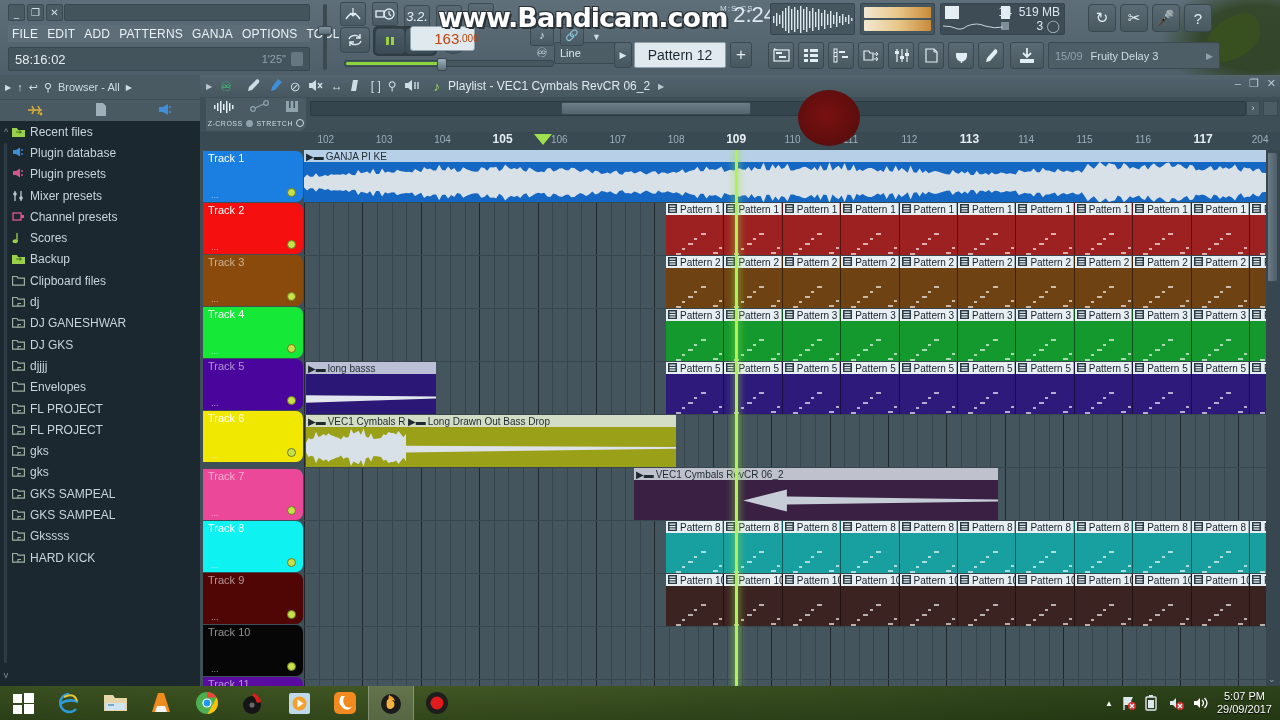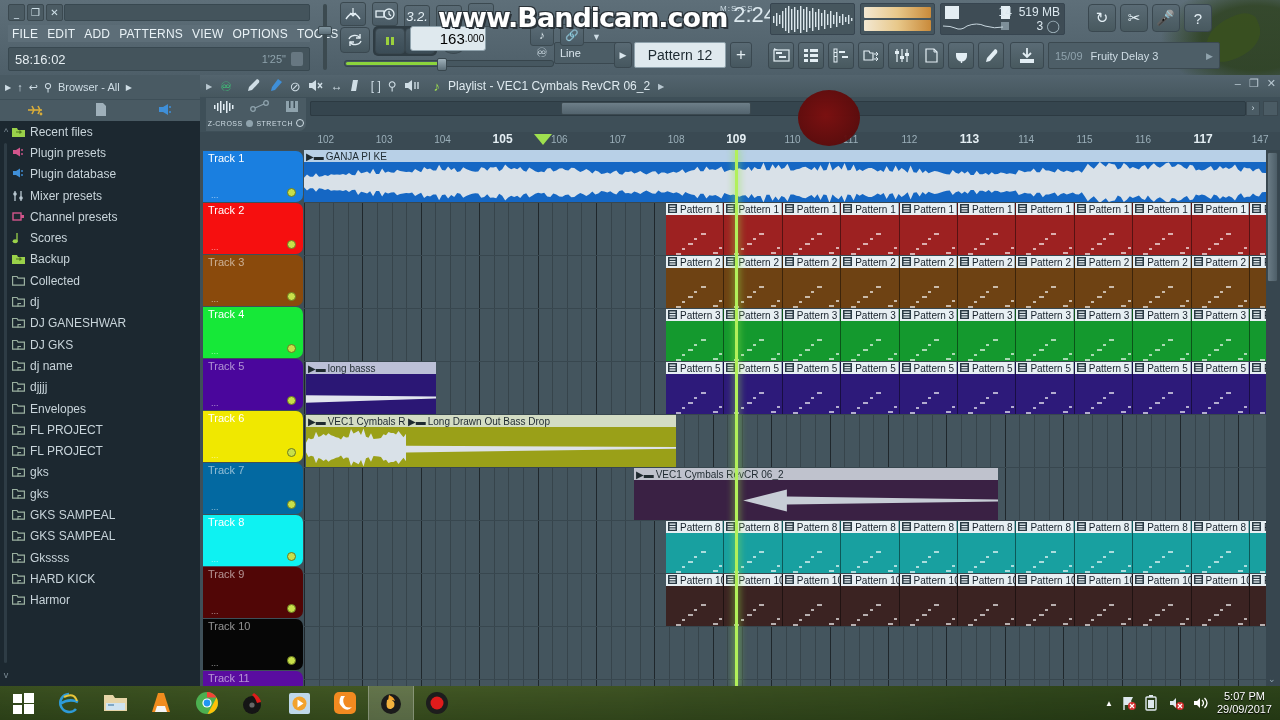"VIEW" span { text: VIEW -> GANJA }
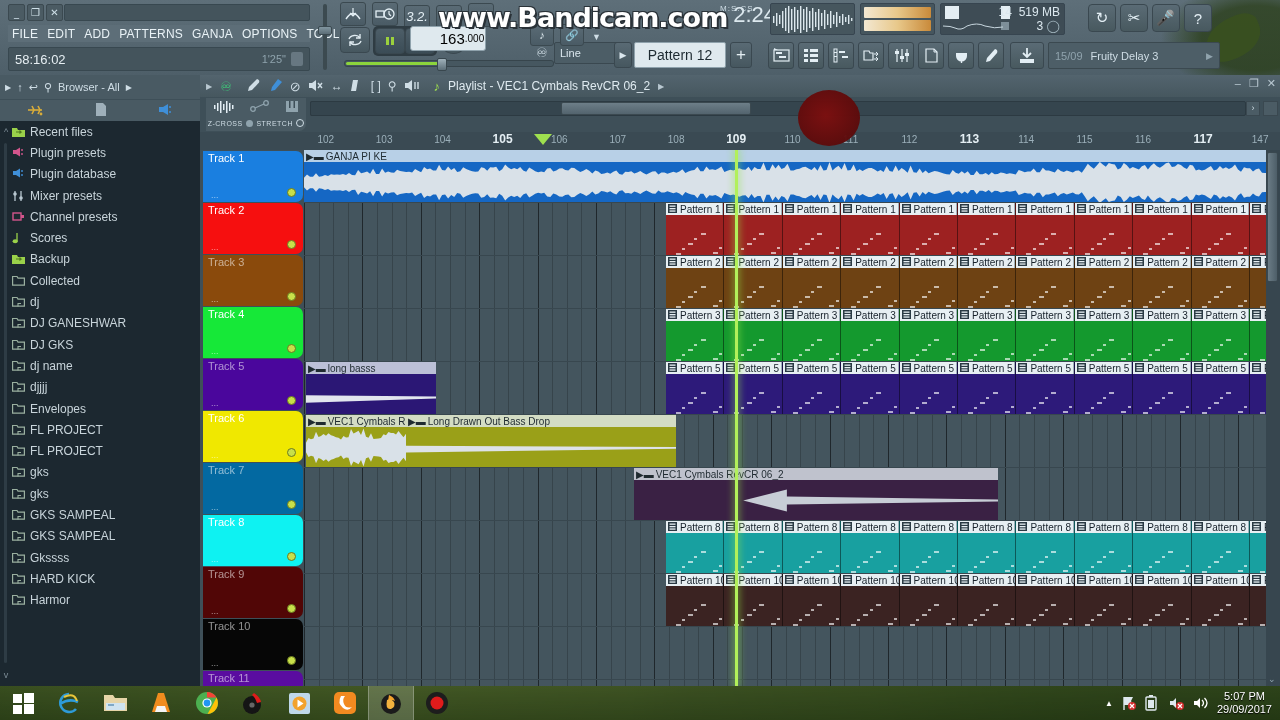"163" .bpm { color: #000000 -> #c2410c; width: 76px -> 65px }
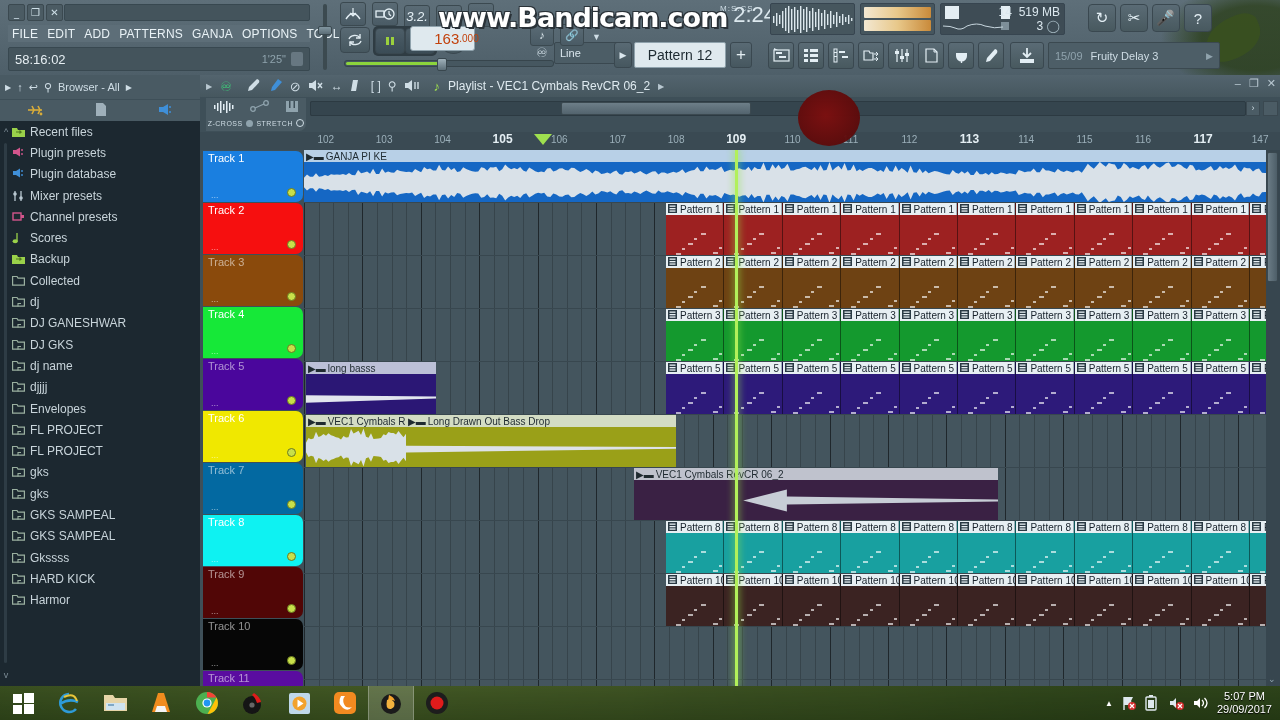"147" div.barno { text: 147 -> 204 }
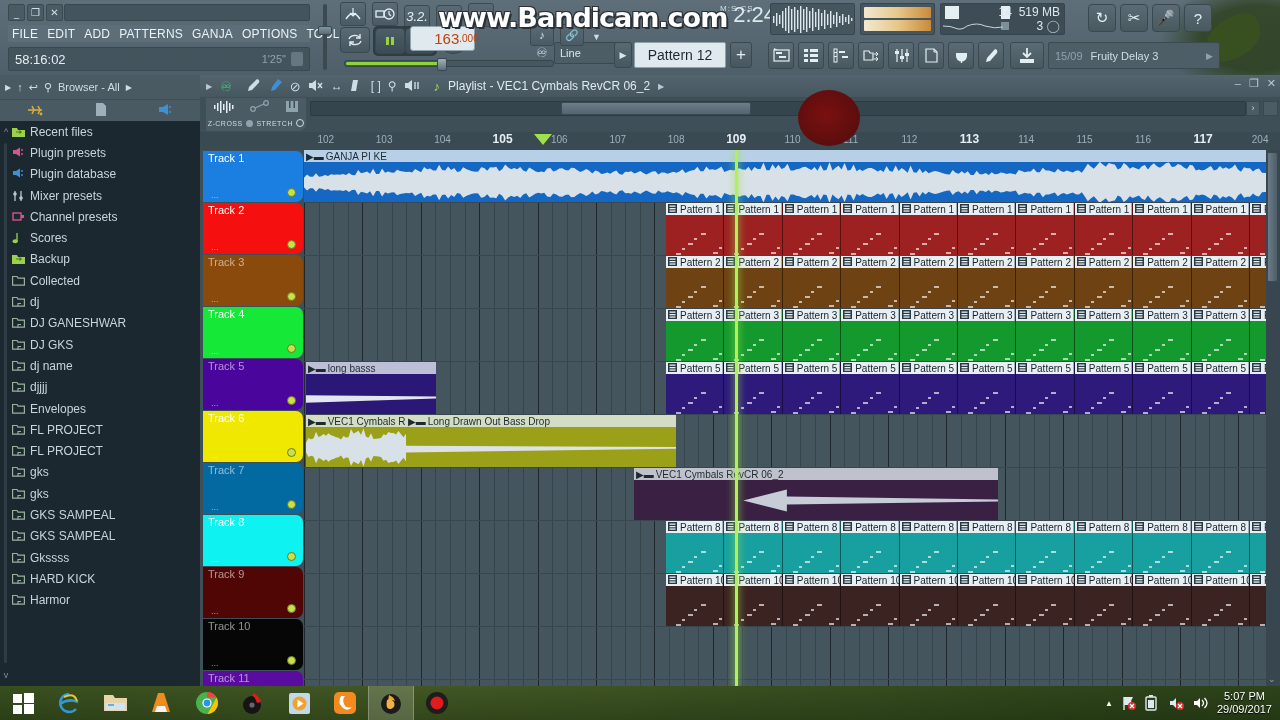"Plugin presets" div.br-item { order: before "Plugin database" -> after "Plugin database" }
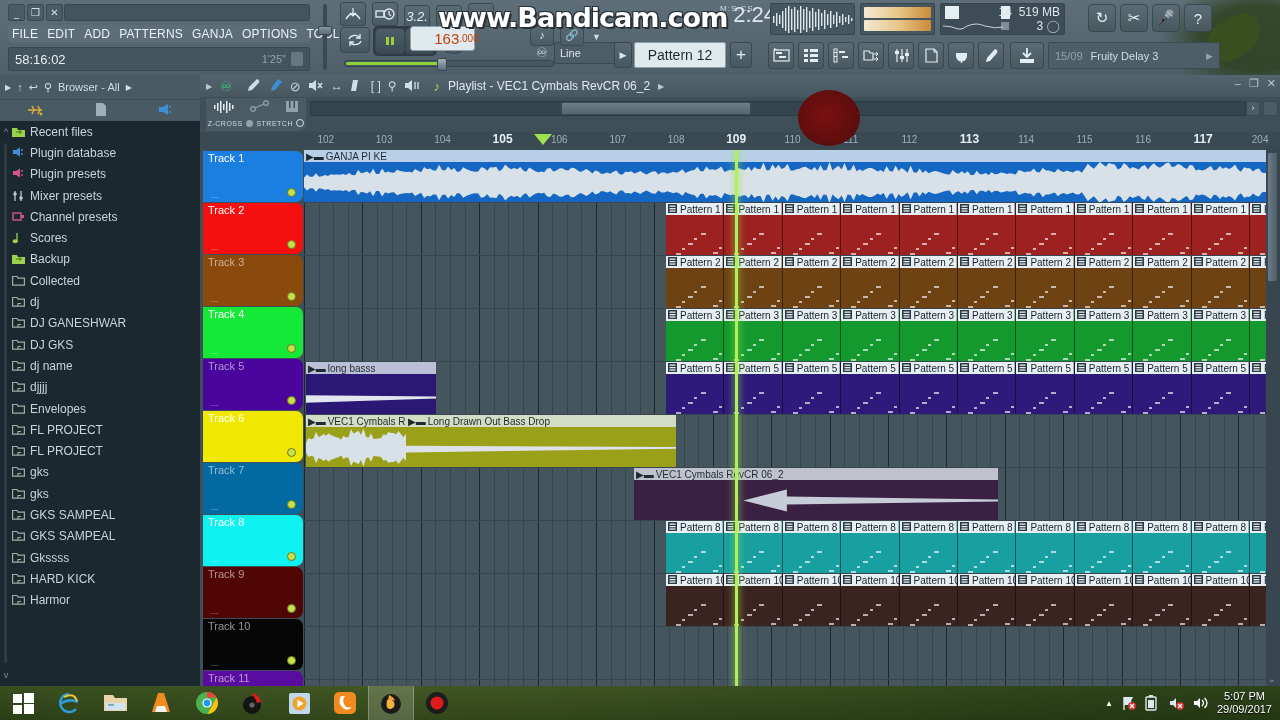"Clipboard files" div.br-item { html: none -> <div> <span><svg> <path></path> </svg></span> <span>Clipboard files</span> </div> }
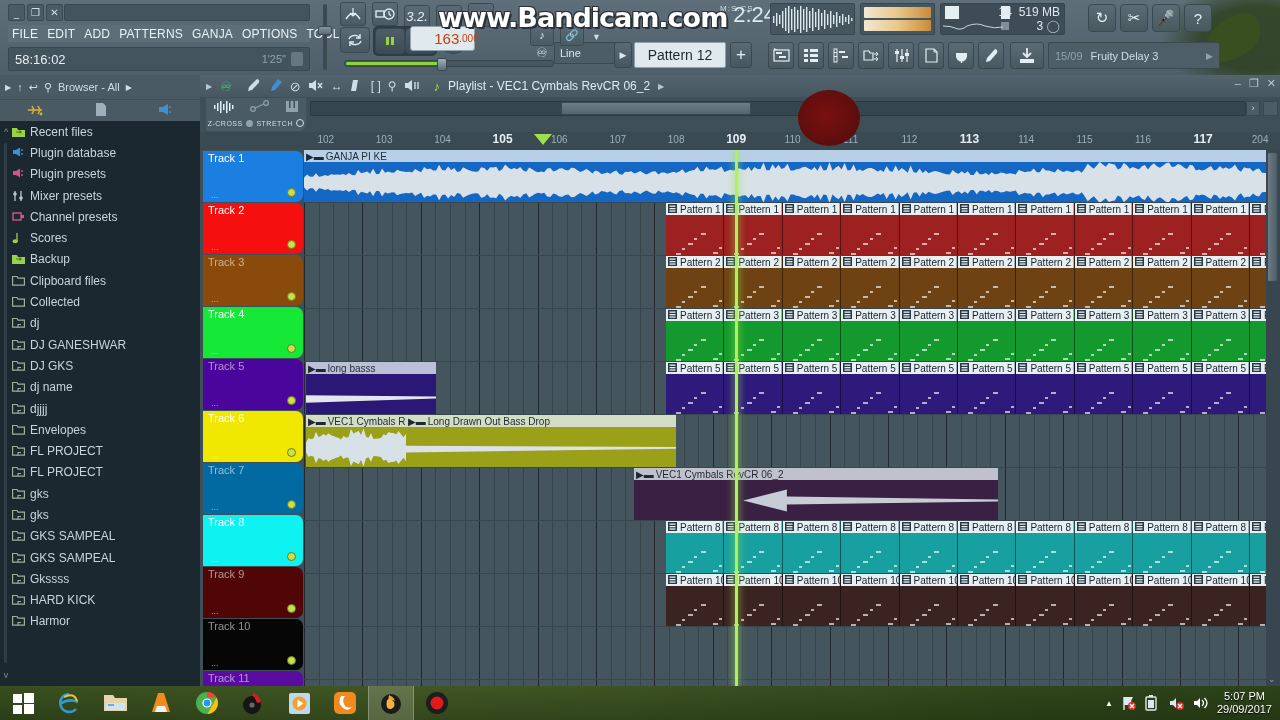"Collected" div.br-item { html: <div> <span><svg> <path></path> </svg></span> <span>Collected</span> </div> -> none }
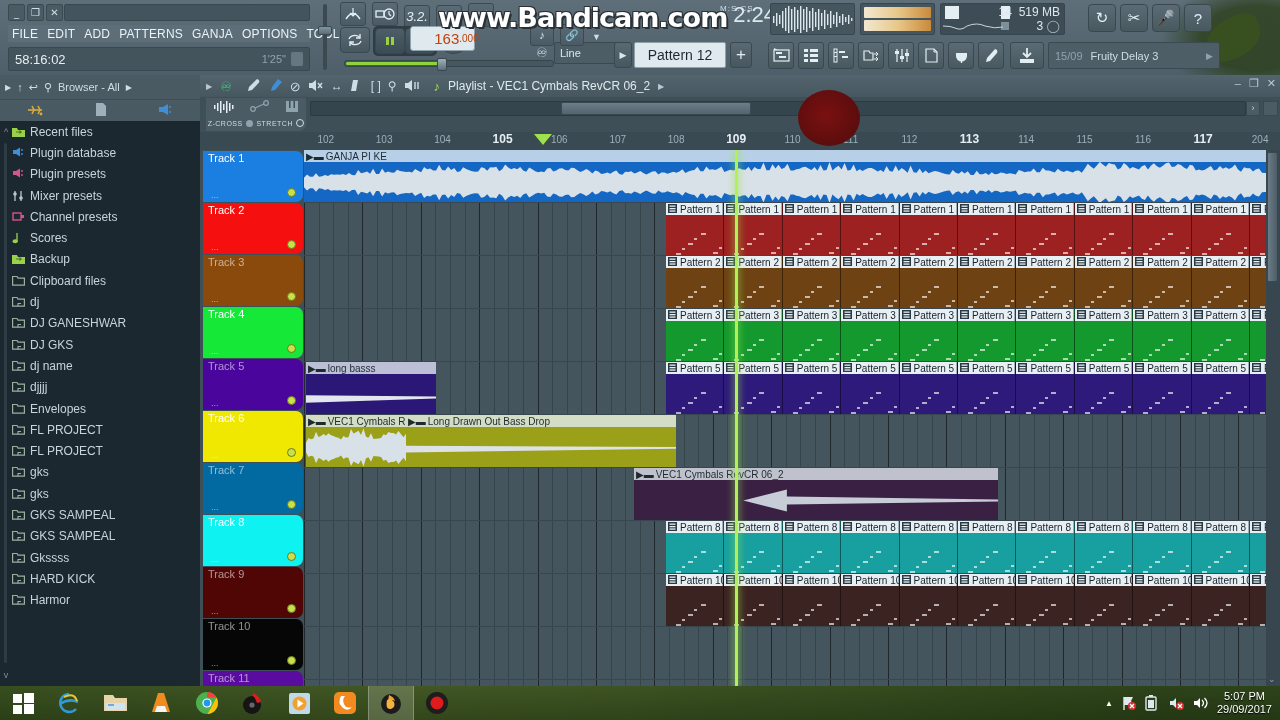"dj name" div.br-item { html: <div> <span><svg> <path></path> <path></path> </svg></span> <span>dj name</span> </div> -> none }
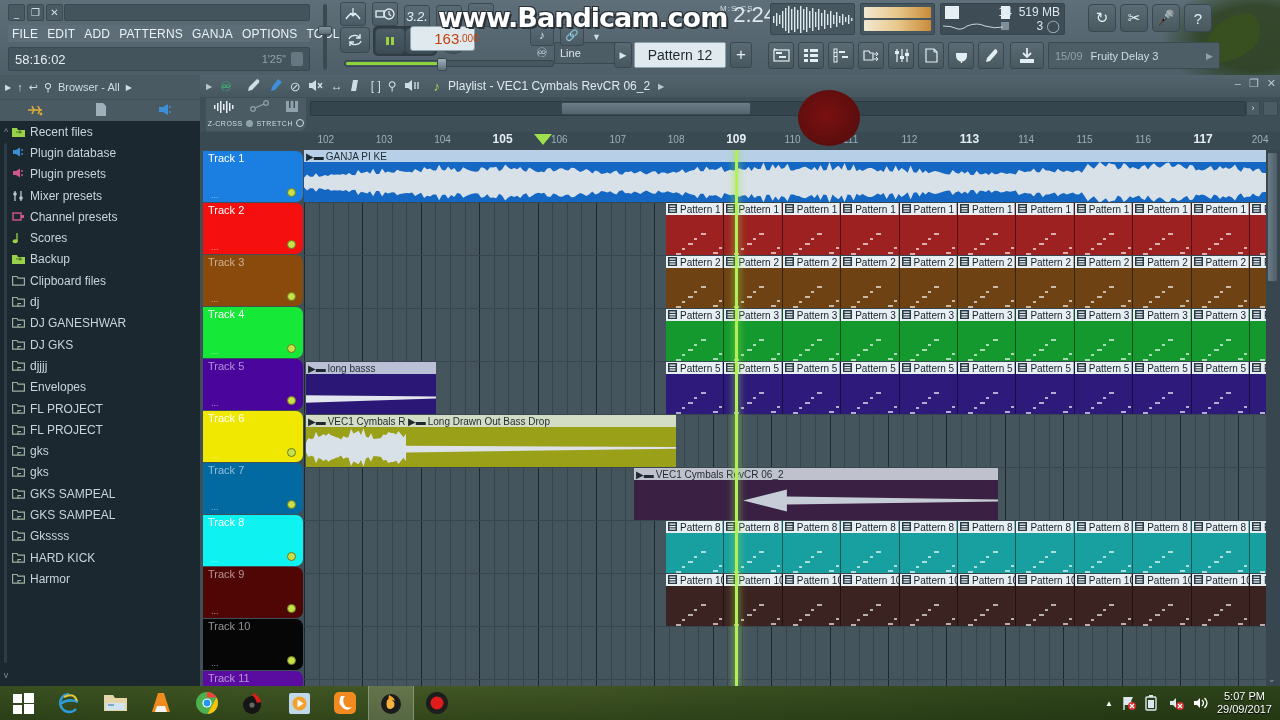"Track 7" div.track-head { background: #0369a1 -> #ec4899; margin-top: 1px -> 7px }
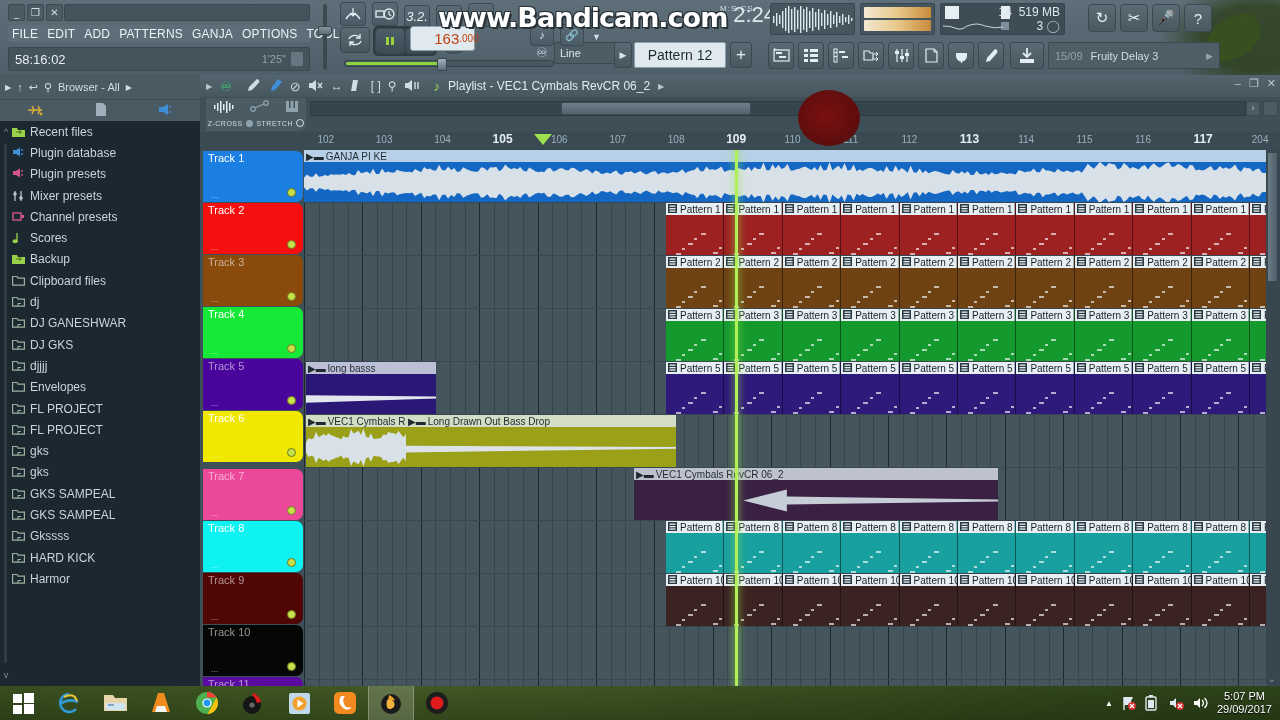"Harmor" div.br-item { html: <div> <span><svg> <path></path> <path></path> </svg></span> <span>Harmor</span> </div> -> none }
